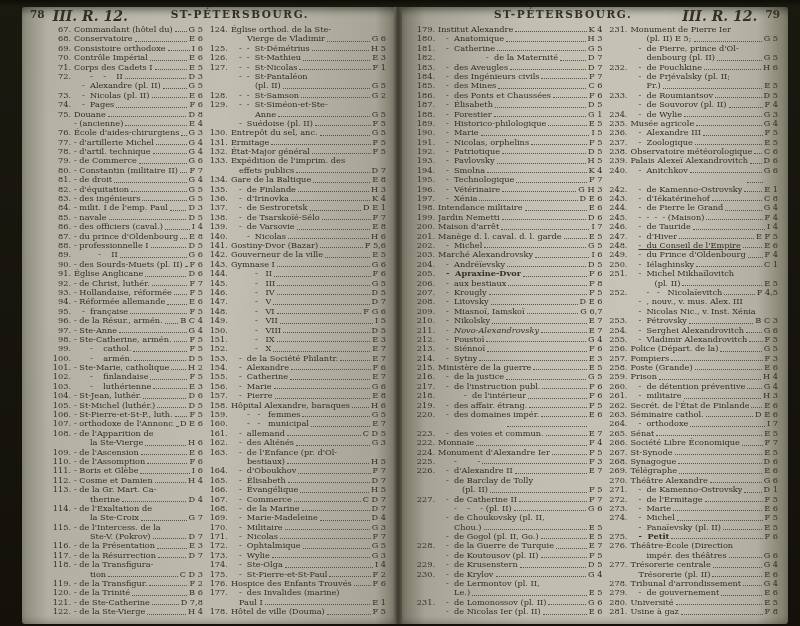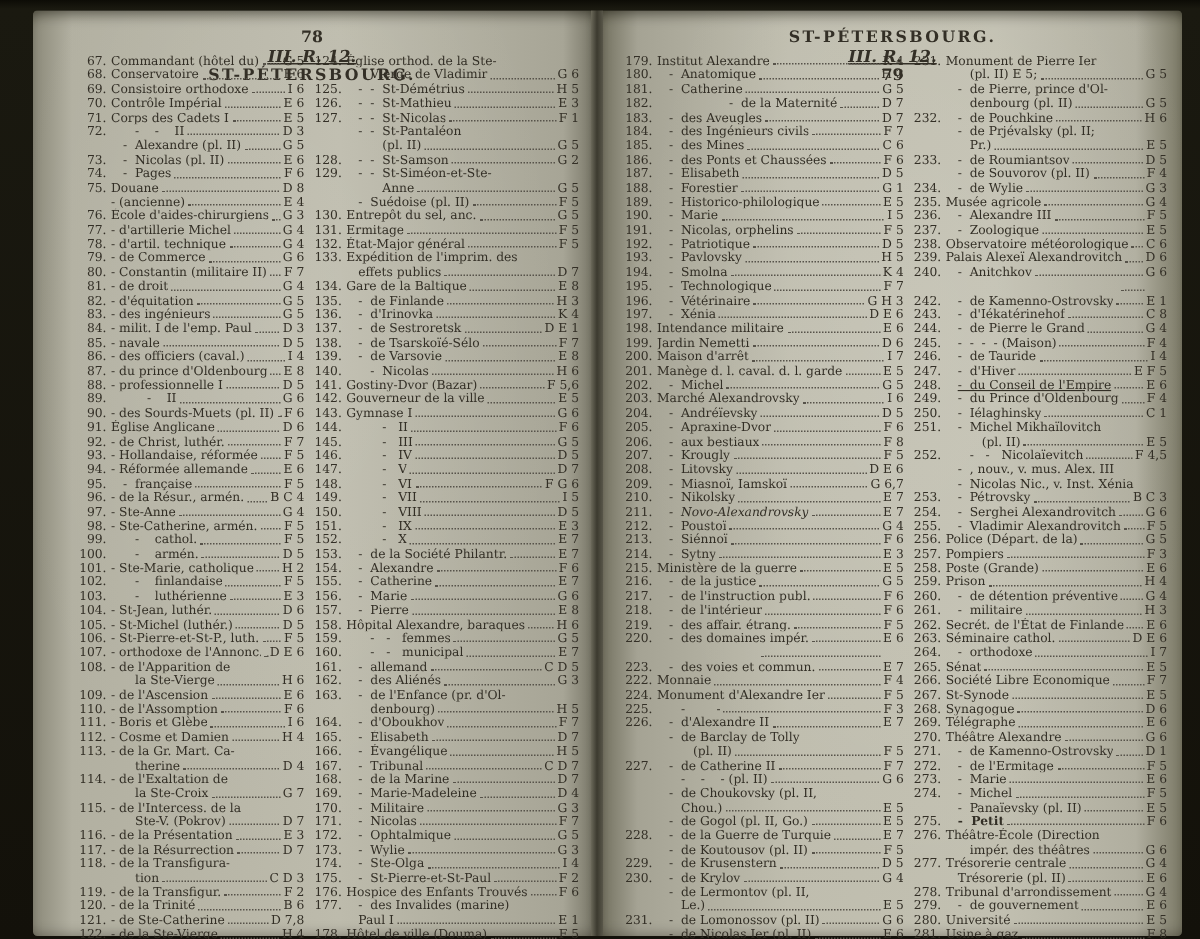"78" .pg-header { align-items: center -> flex-start; flex-direction: column -> none; padding: 12px 8px 1px 8px -> 1px 8px 1px 8px }
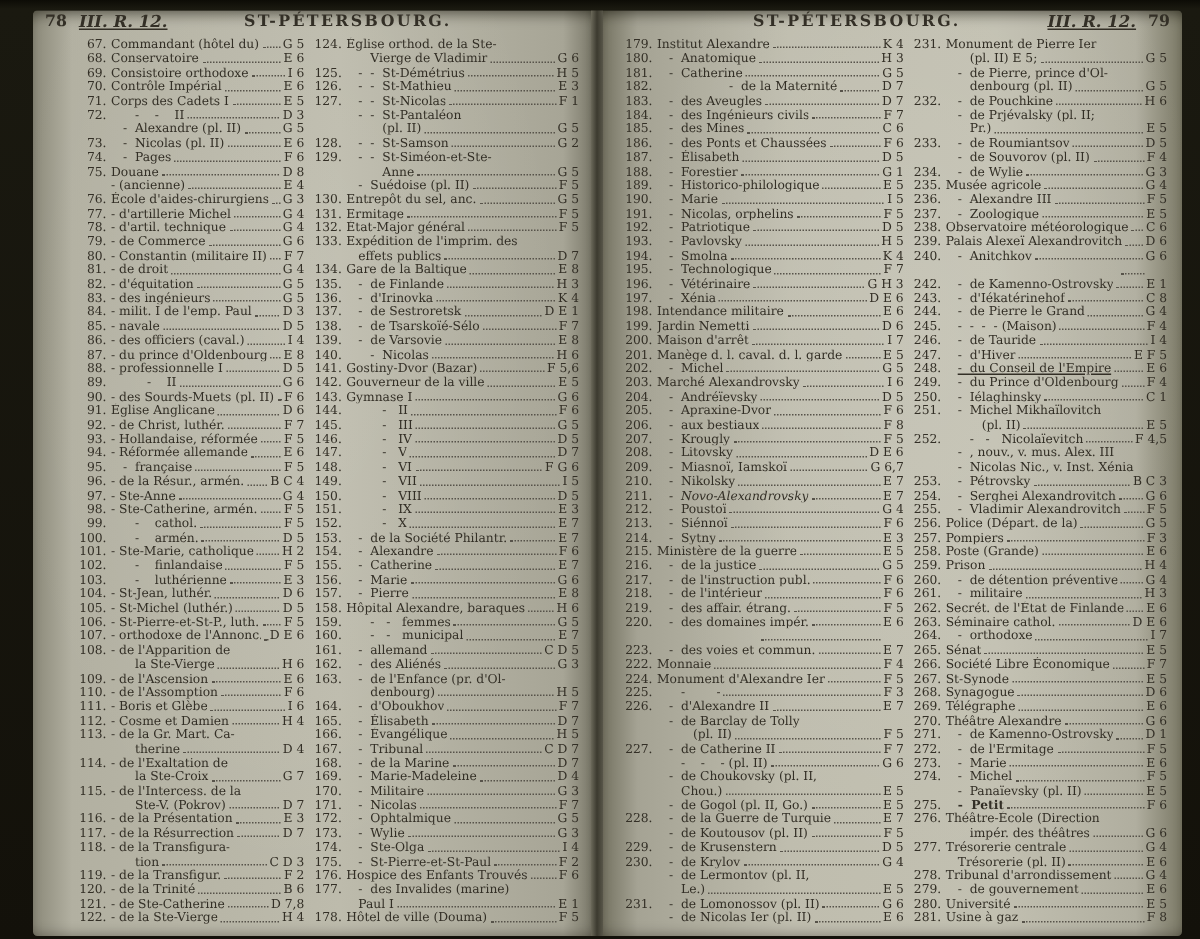"III. R. 12." .sec { font-size: 11px -> 14px; text-decoration: underline -> none }
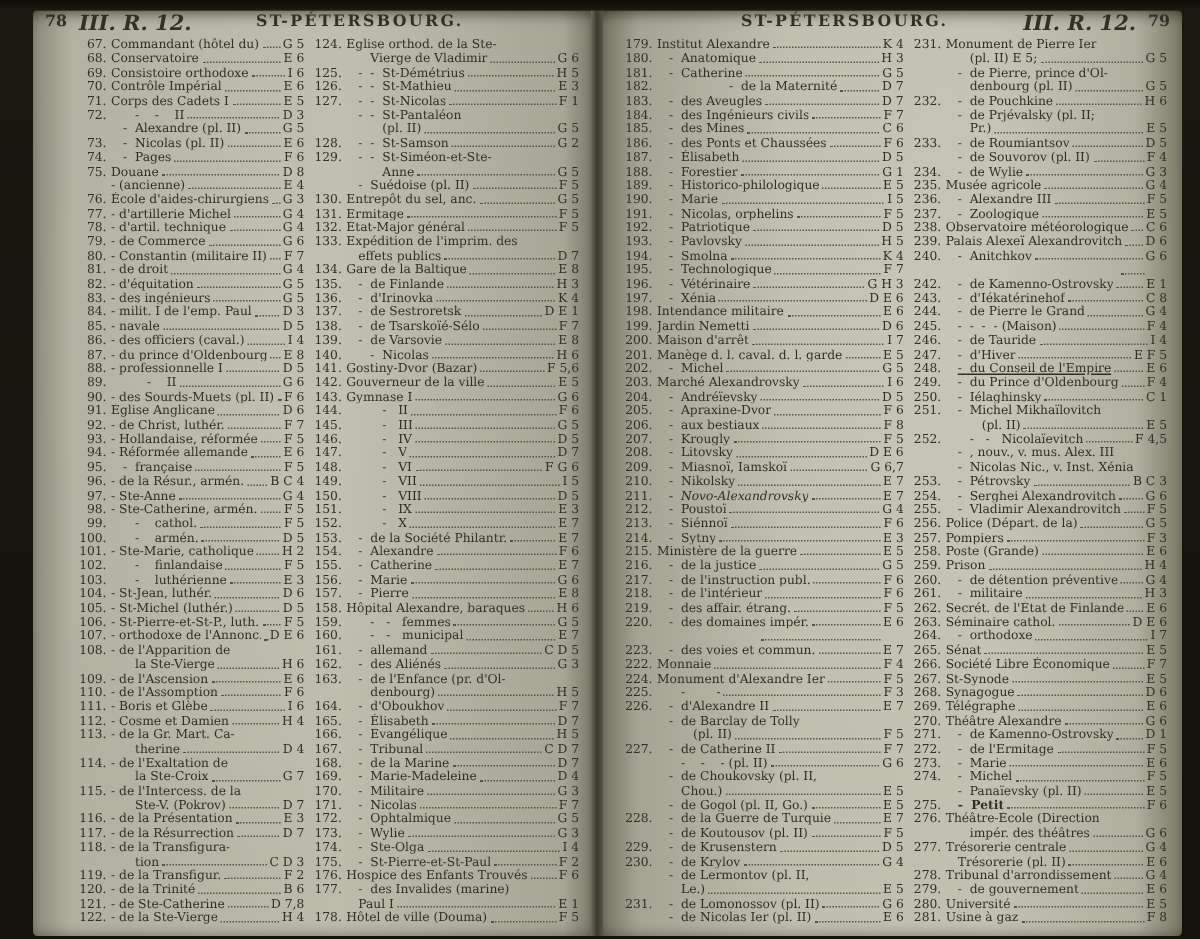"- Apraxine-Dvor" span.t { font-weight: none -> bold }
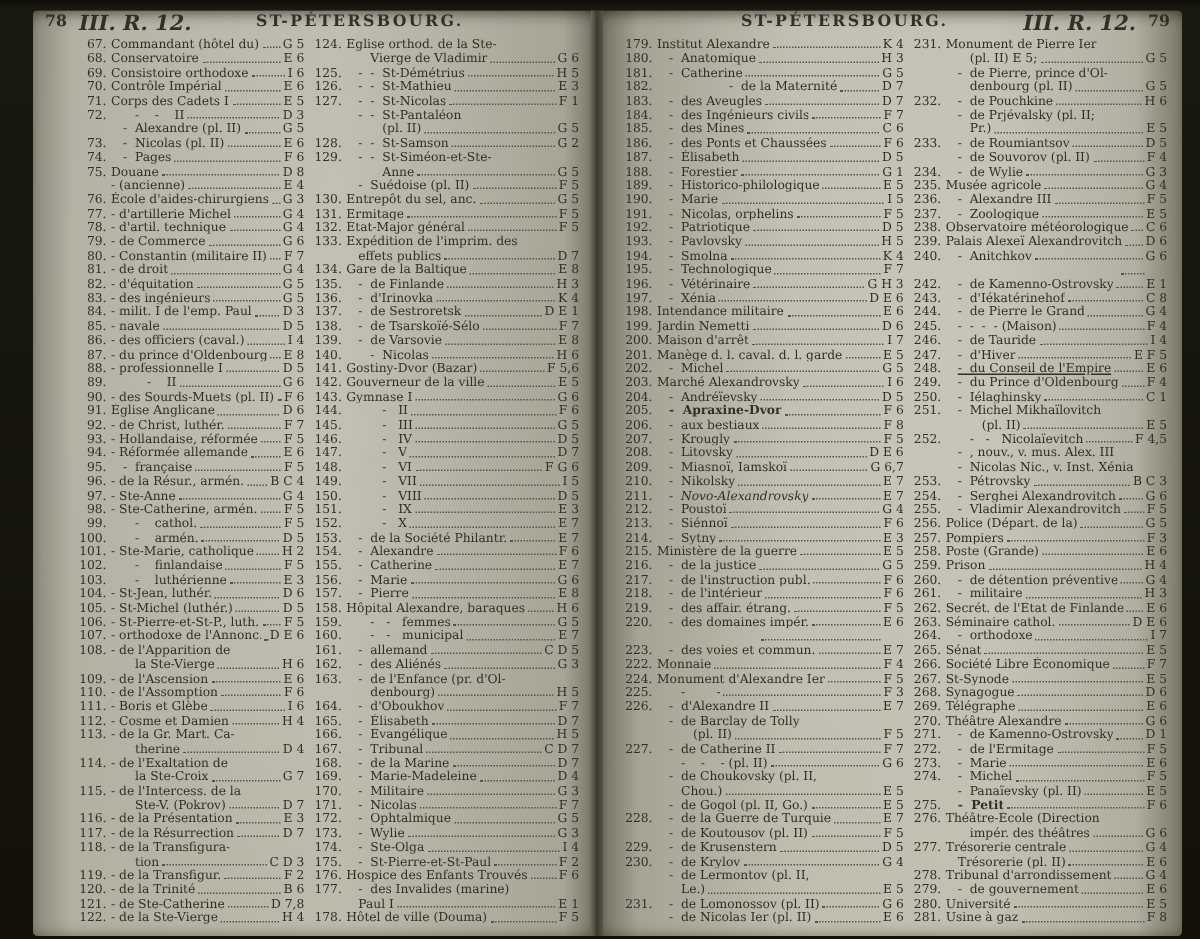"- de l'intérieur" span.t { margin-left: none -> 18px }
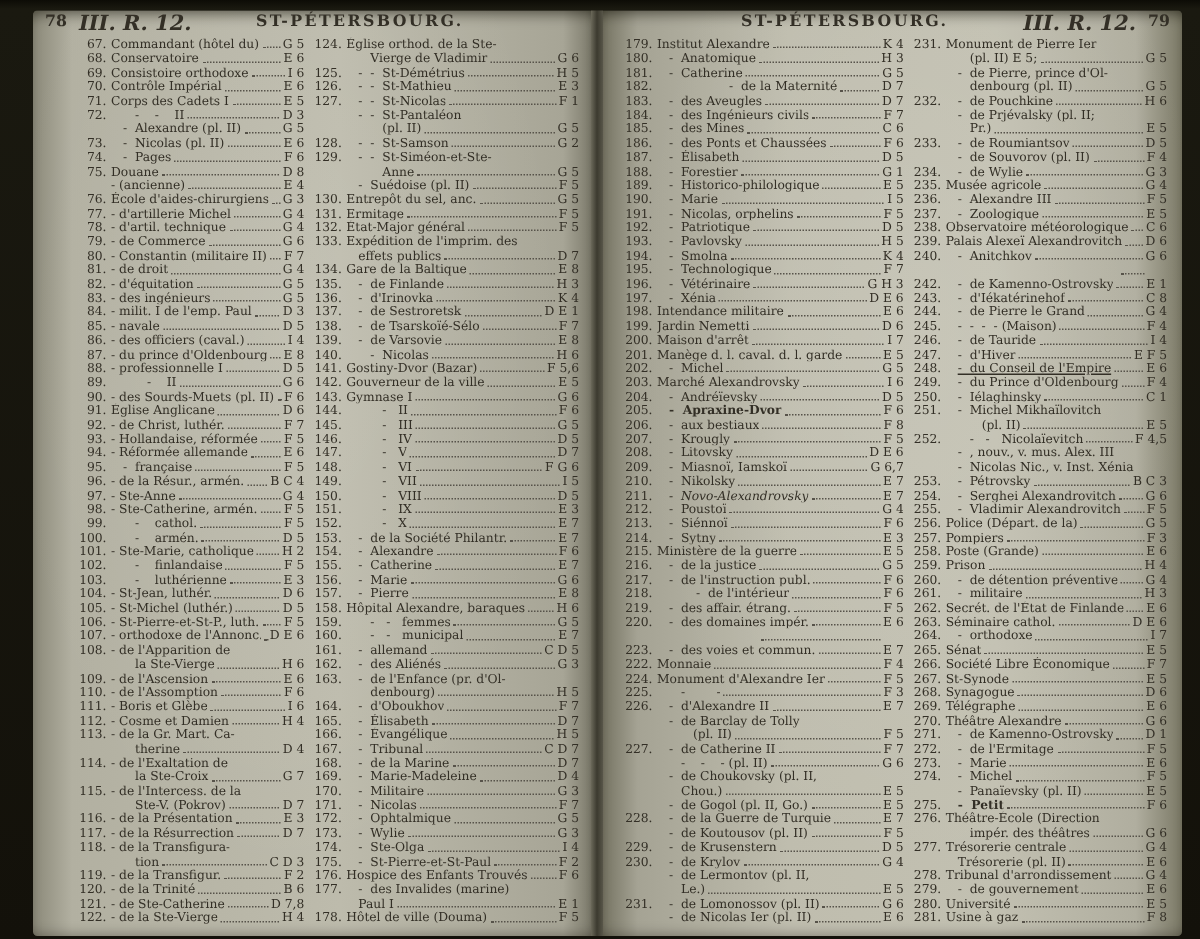"denbourg)" span.t { text: denbourg -> bestiaux }
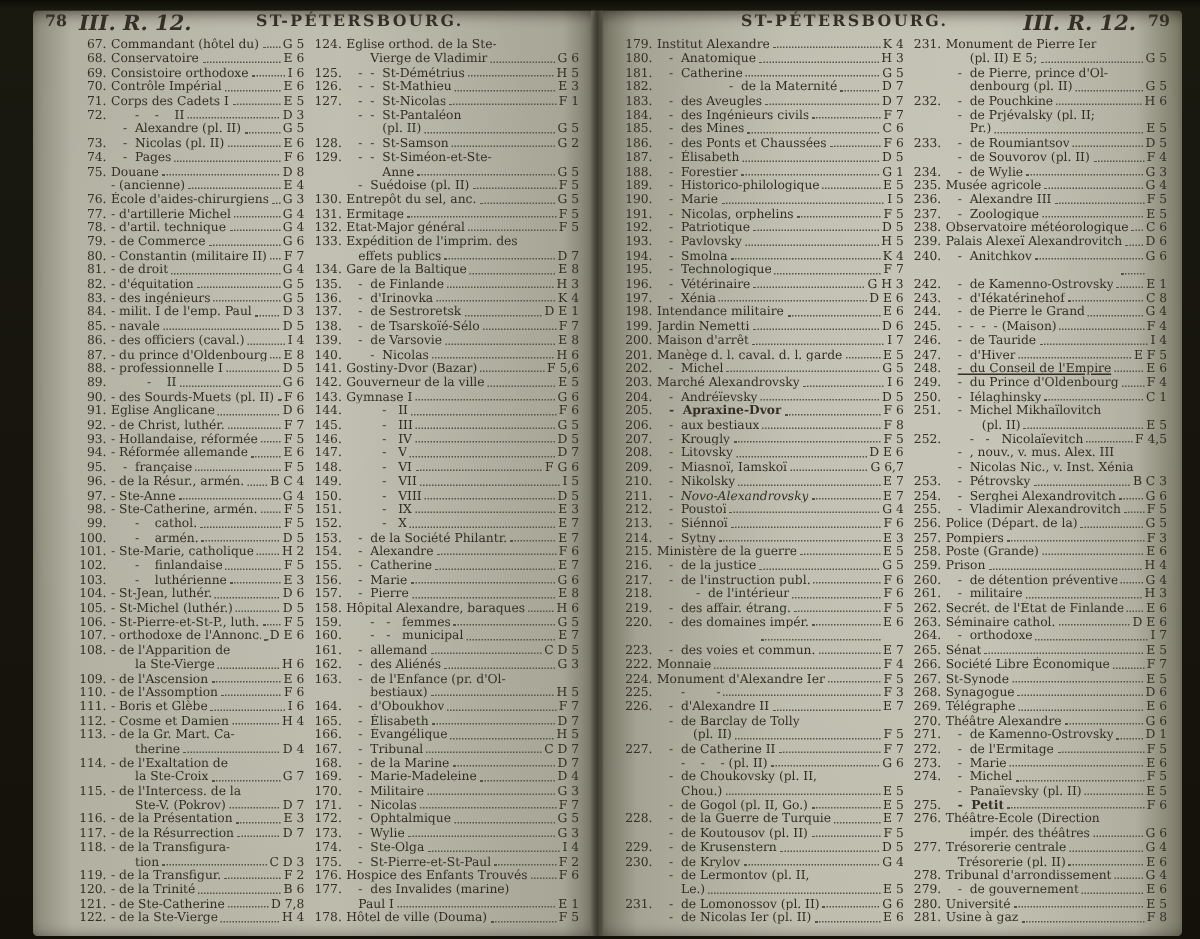"- Tribunal" span.t { text: Tribunal -> Commerce }
